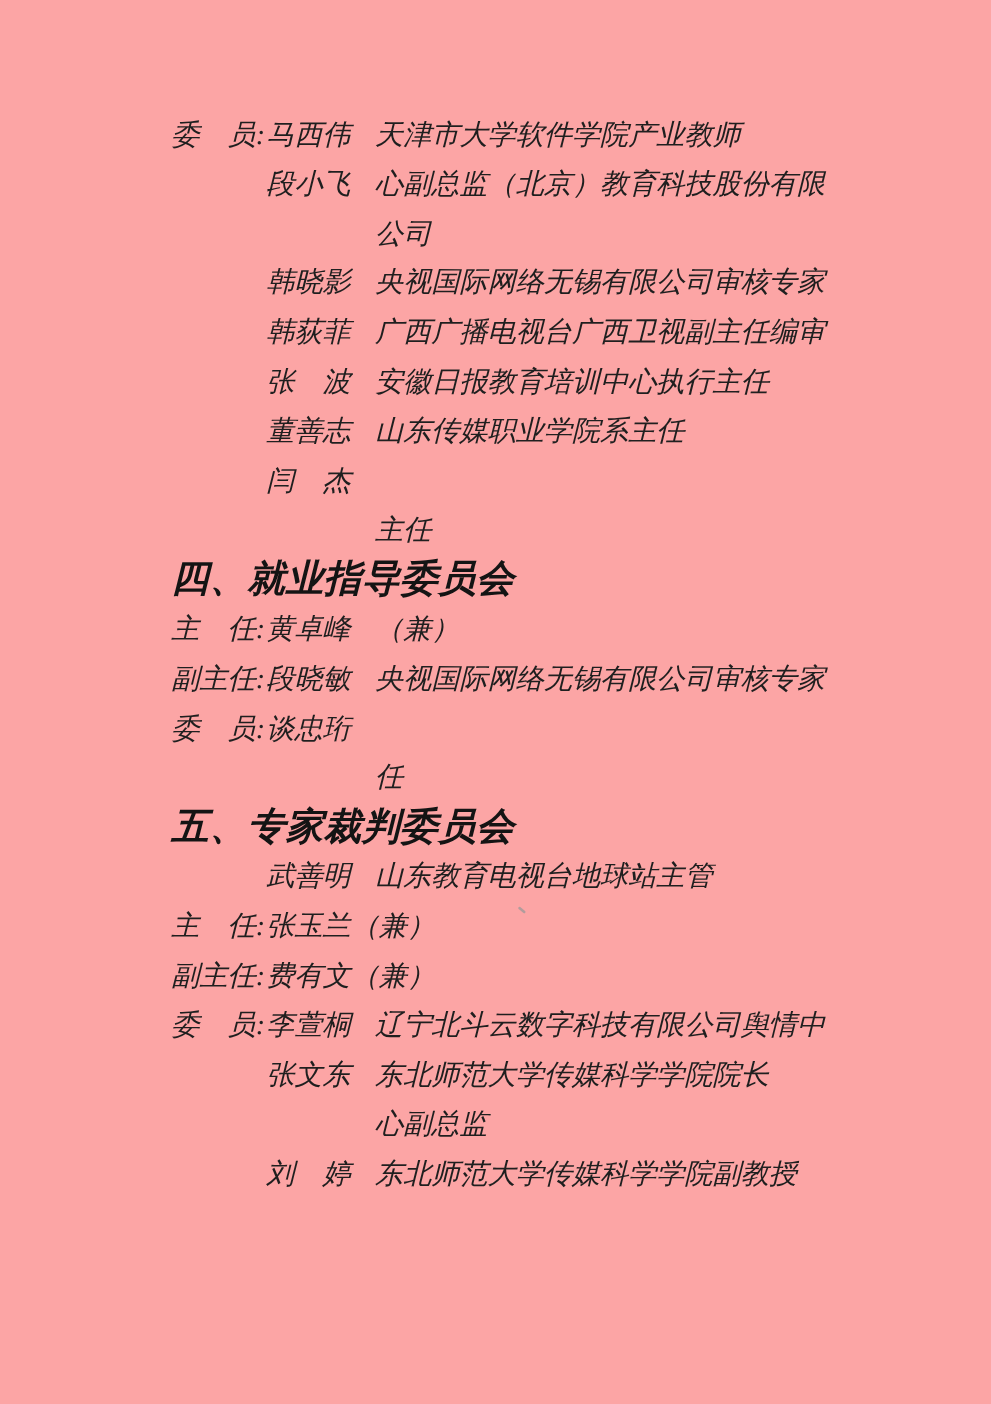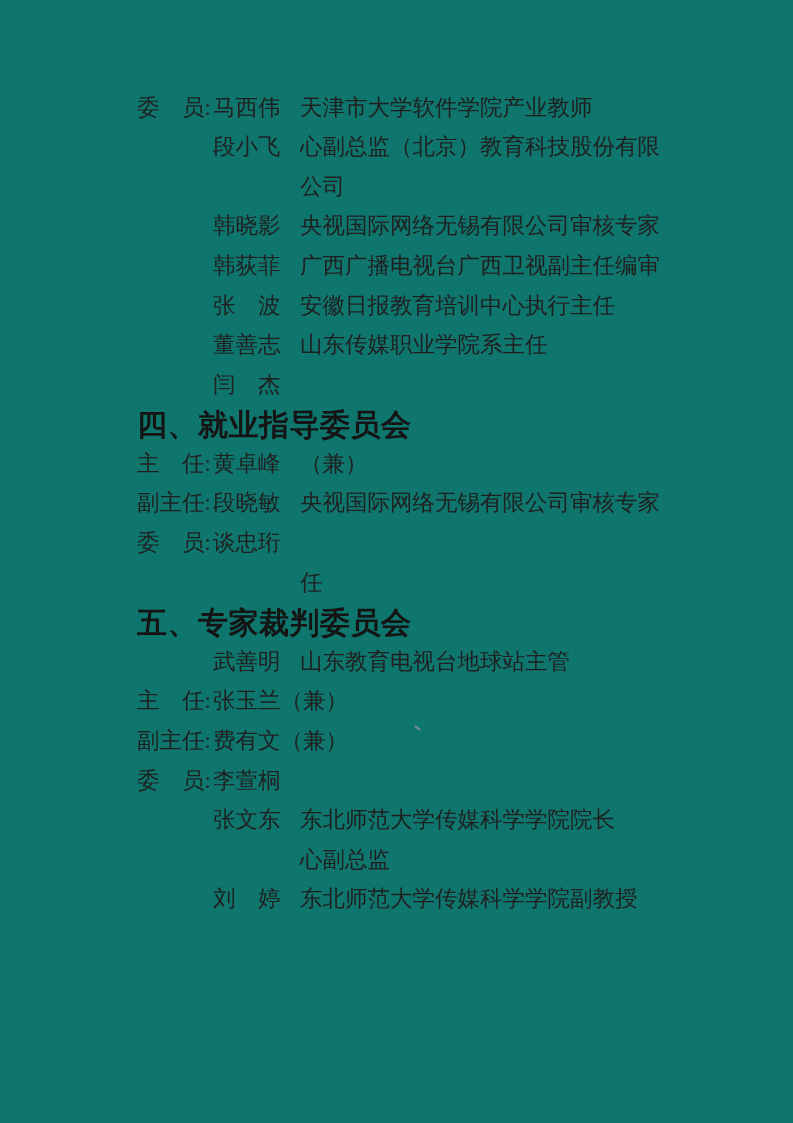"委 员:" .page { background: #0f766e -> #fca5a5; font-style: none -> italic }
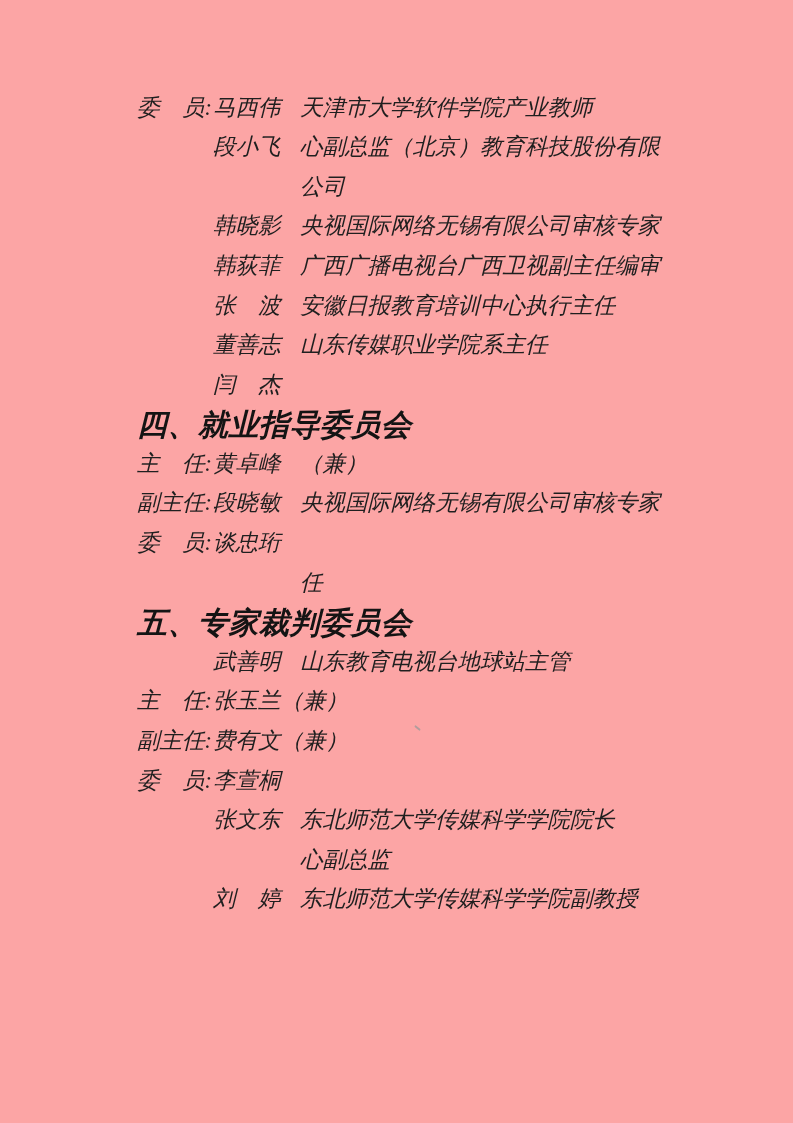"主任" div.line { html: none -> <div> <span></span> <span></span> <span>主任</span> </div> }
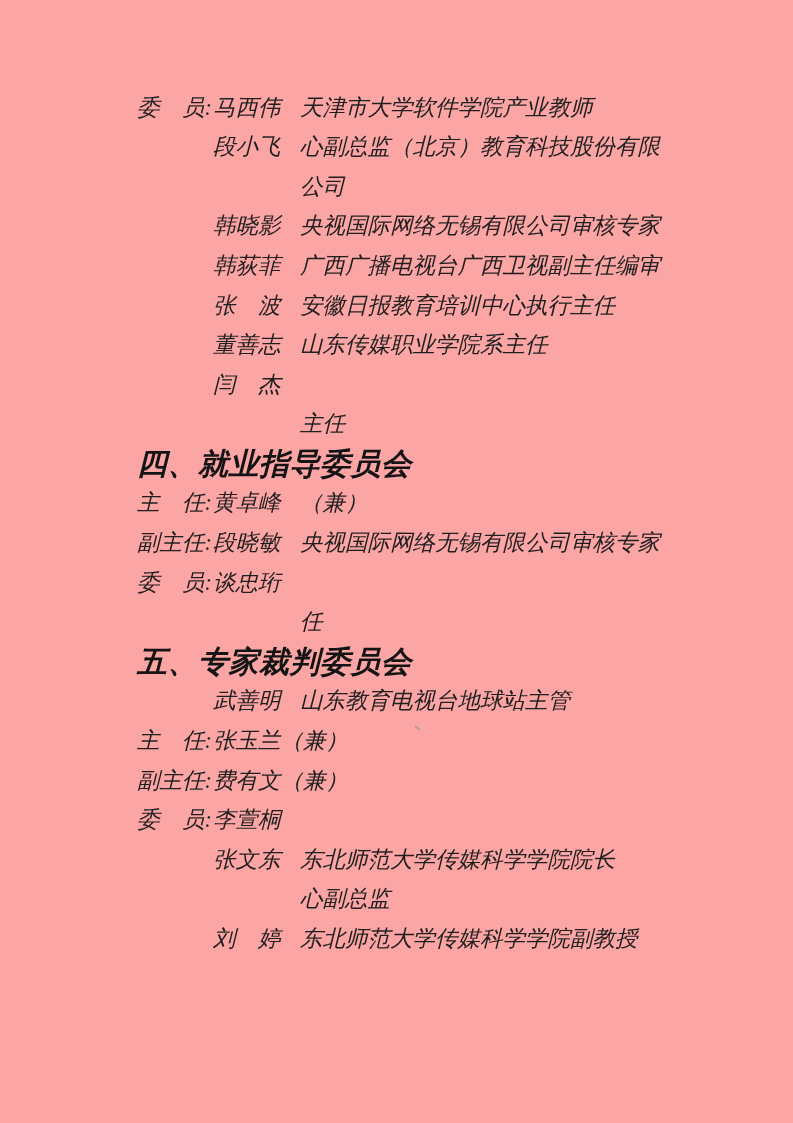"辽宁北斗云数字科技有限公司舆情中" span.col-text { html: none -> <span>辽宁北斗云数字科技有限公司舆情中</span> }
